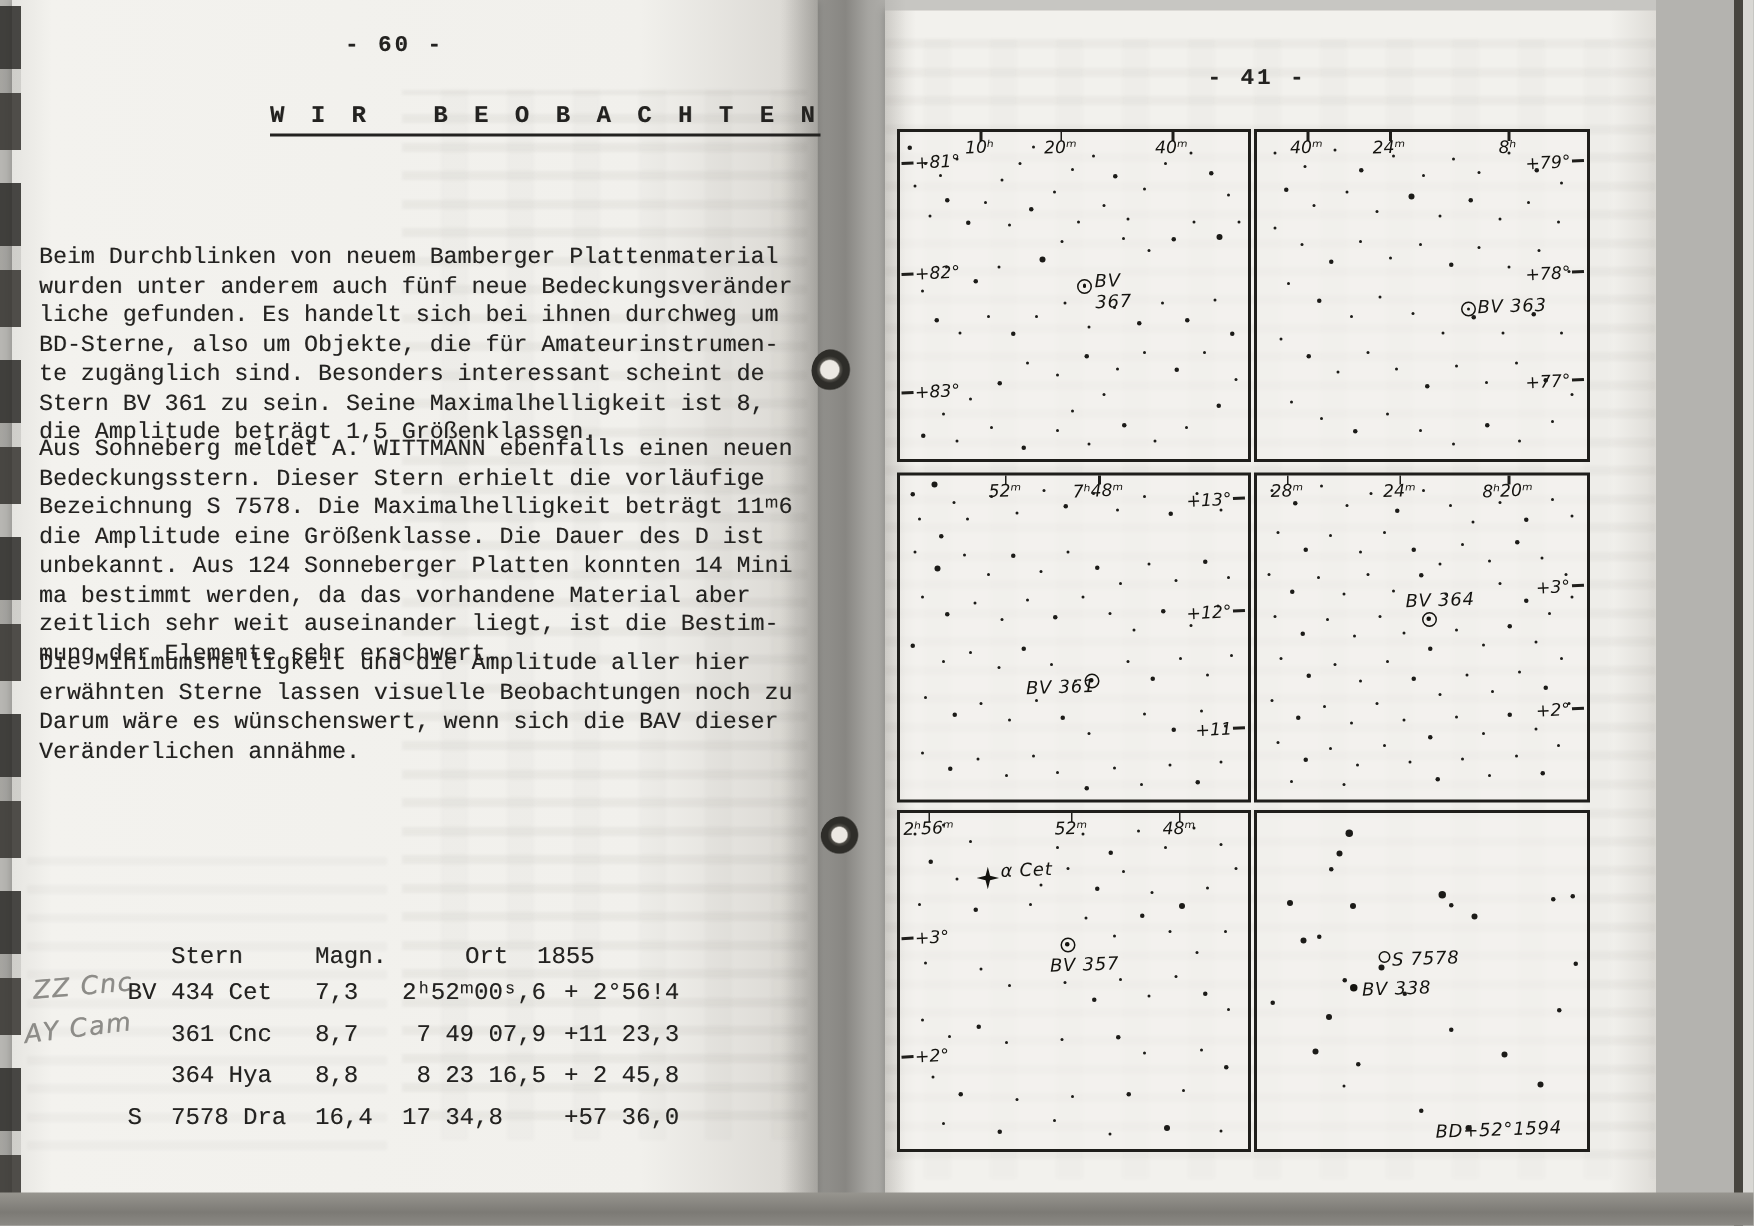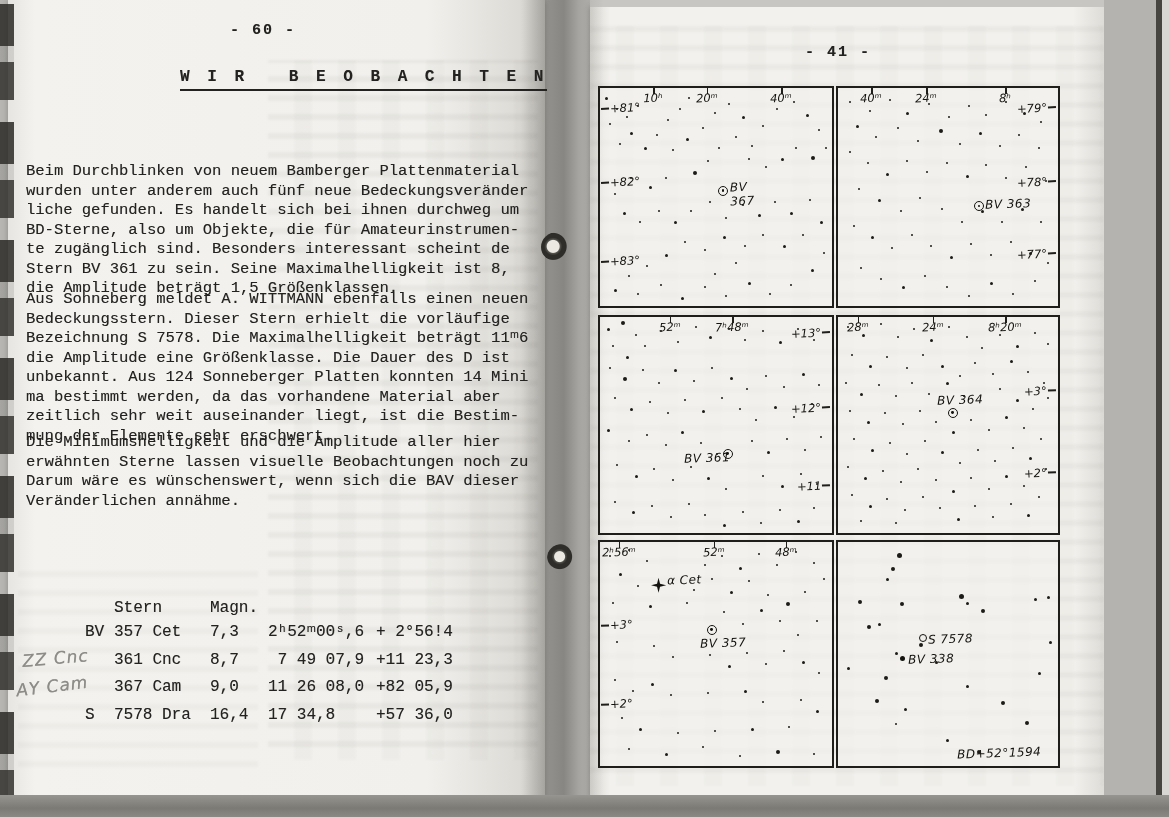"Stern" .thead { margin-top: none -> 30px }
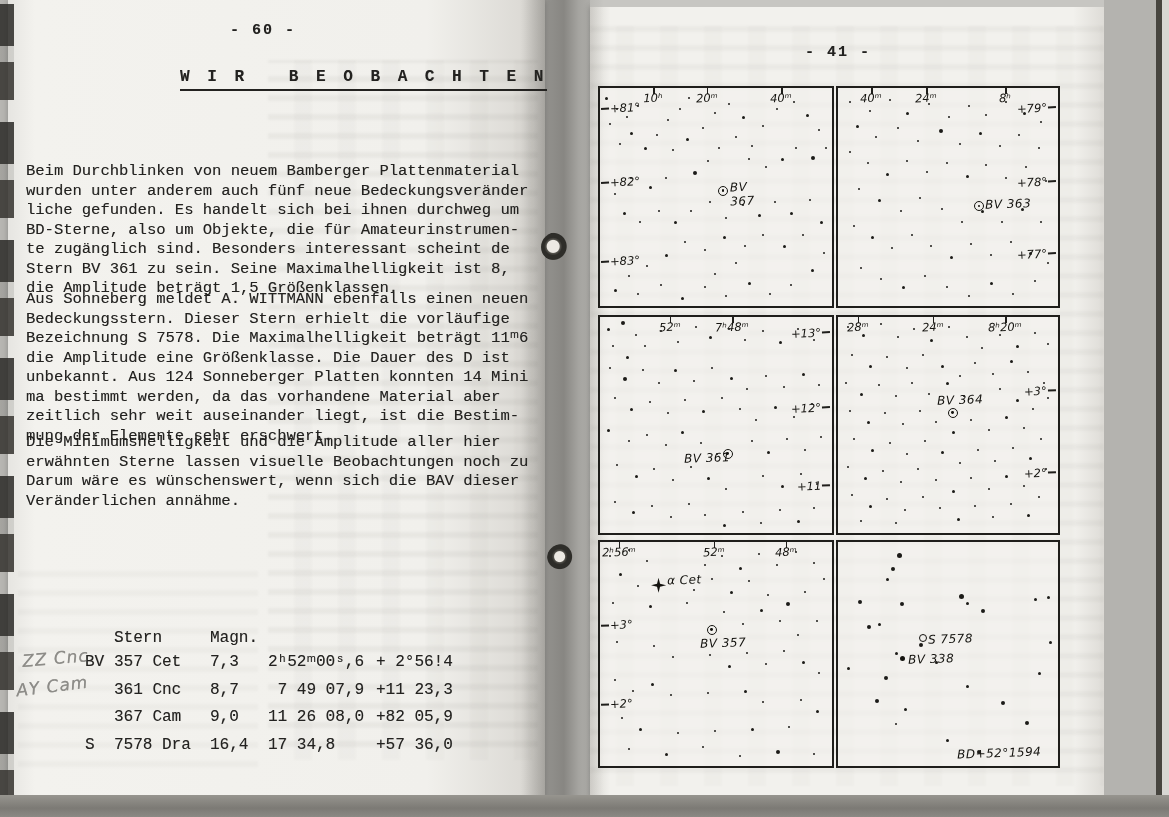"Ort 1855" span.h-ort { html: none -> <span>Ort 1855</span> }
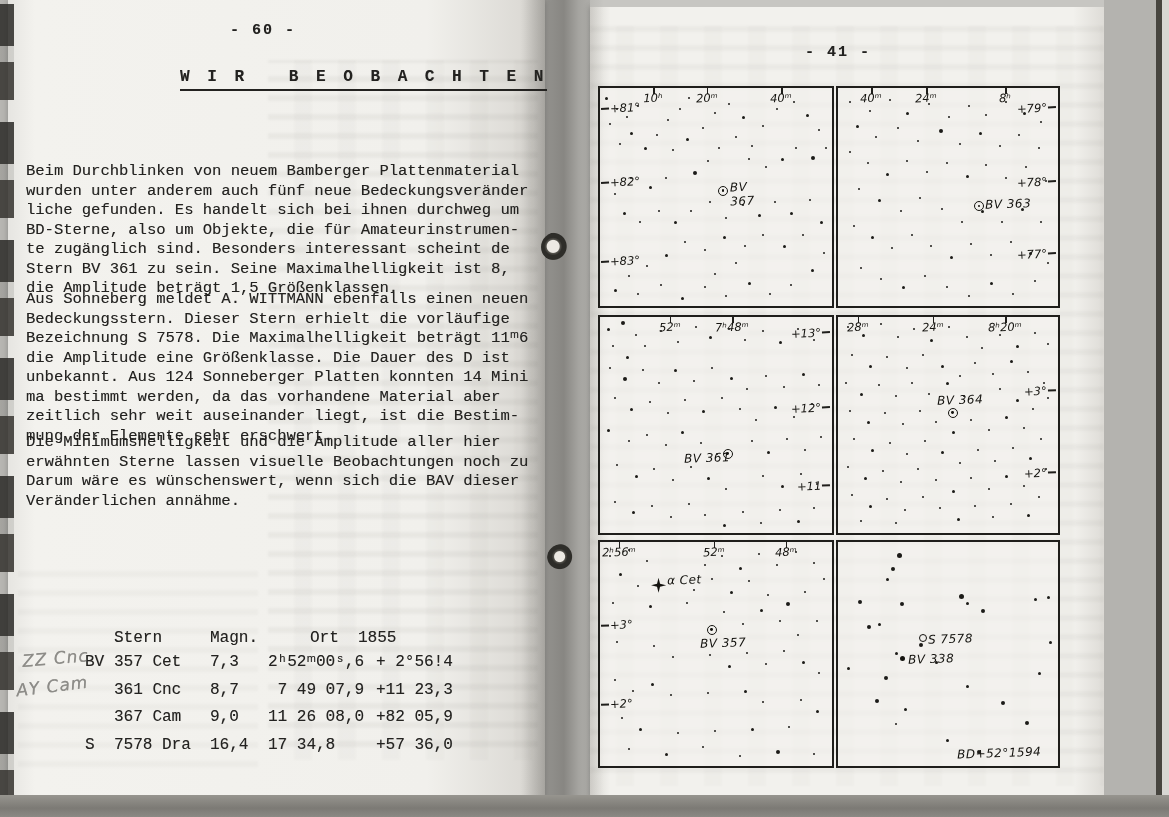"357 Cet" span { text: 357 -> 434 }
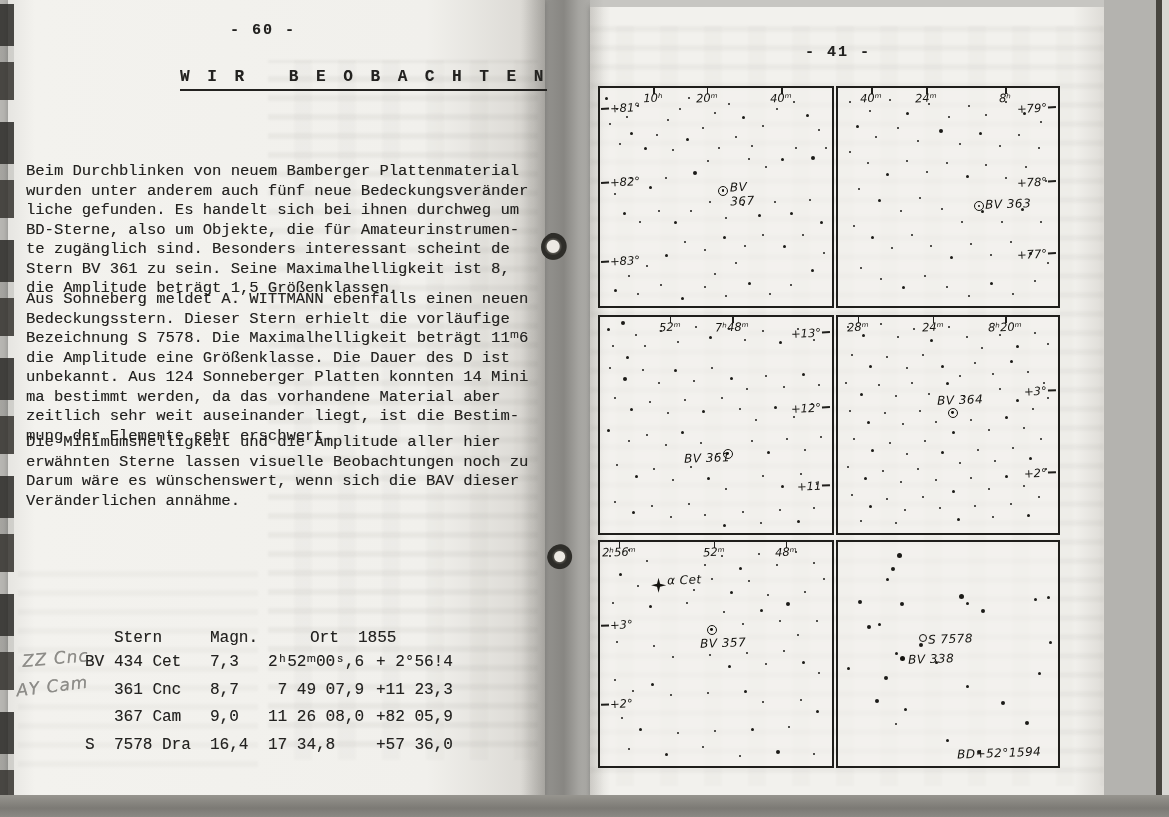"364 Hya" div.trow { html: none -> <div><span></span><span>364 Hya</span><span>8,8</span><span> 8 23 16,5</span><span>+ 2 45,8</span></div> }
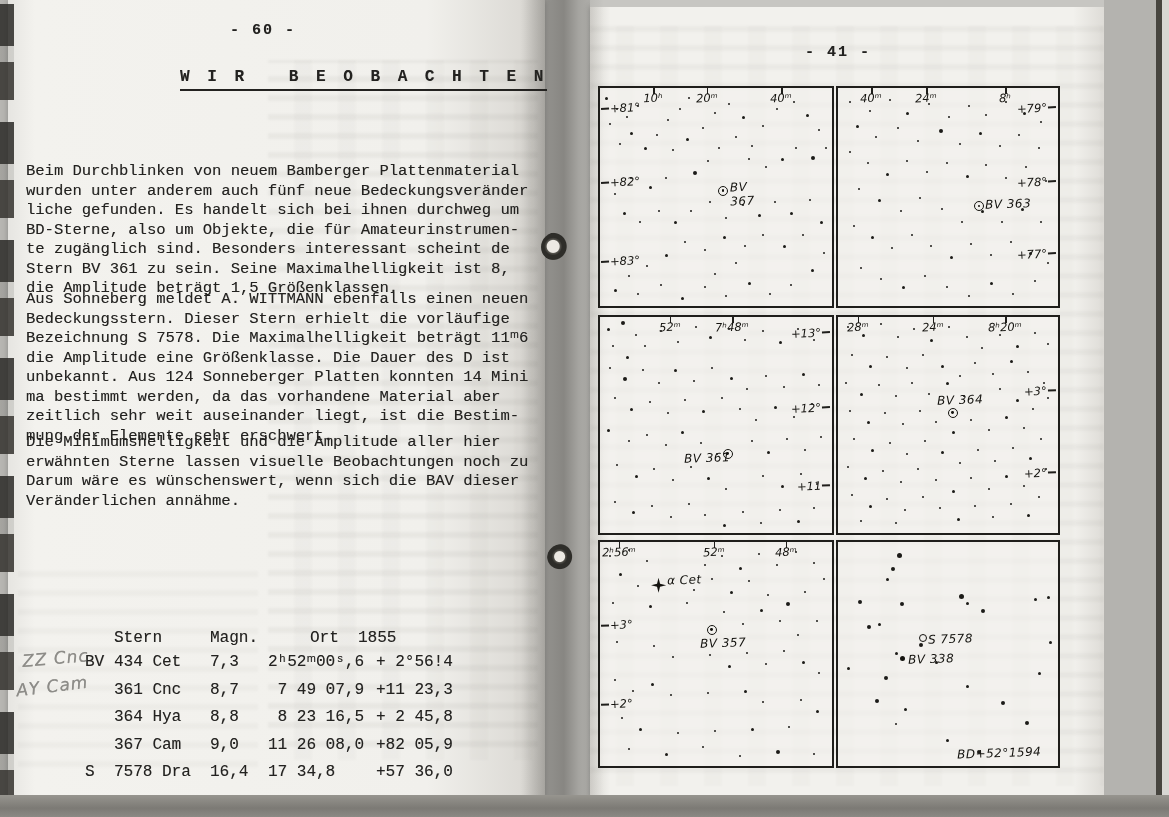"367 Cam" div.trow { html: <div><span></span><span>367 Cam</span><span>9,0</span><span>11 26 08,0</span><span>+82 05,9</span></div> -> none }
